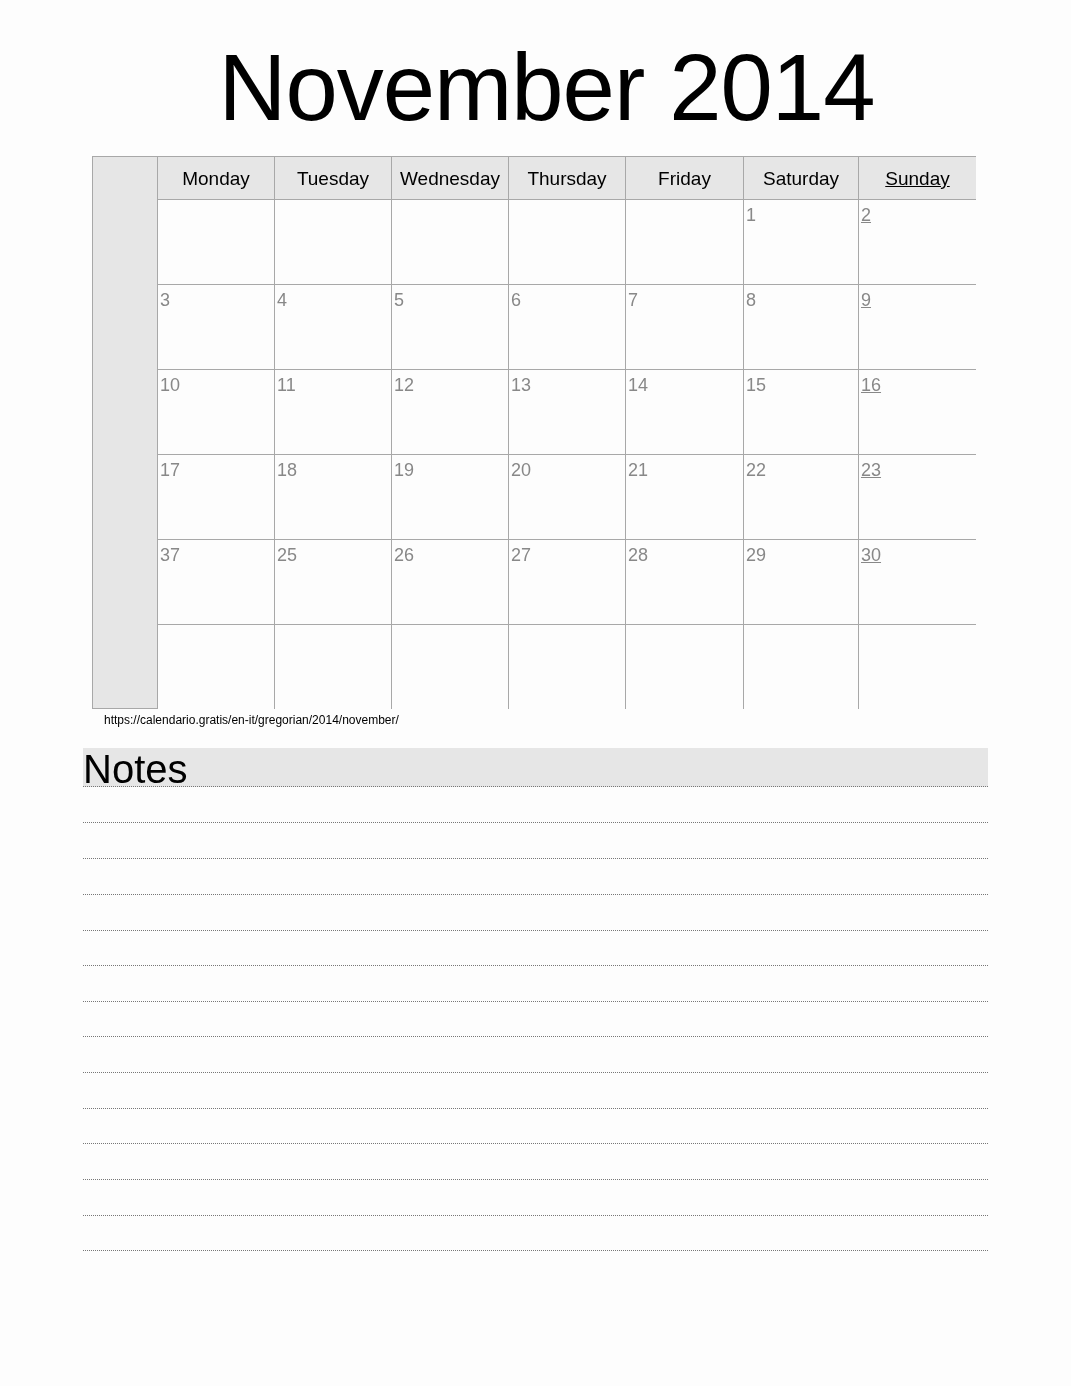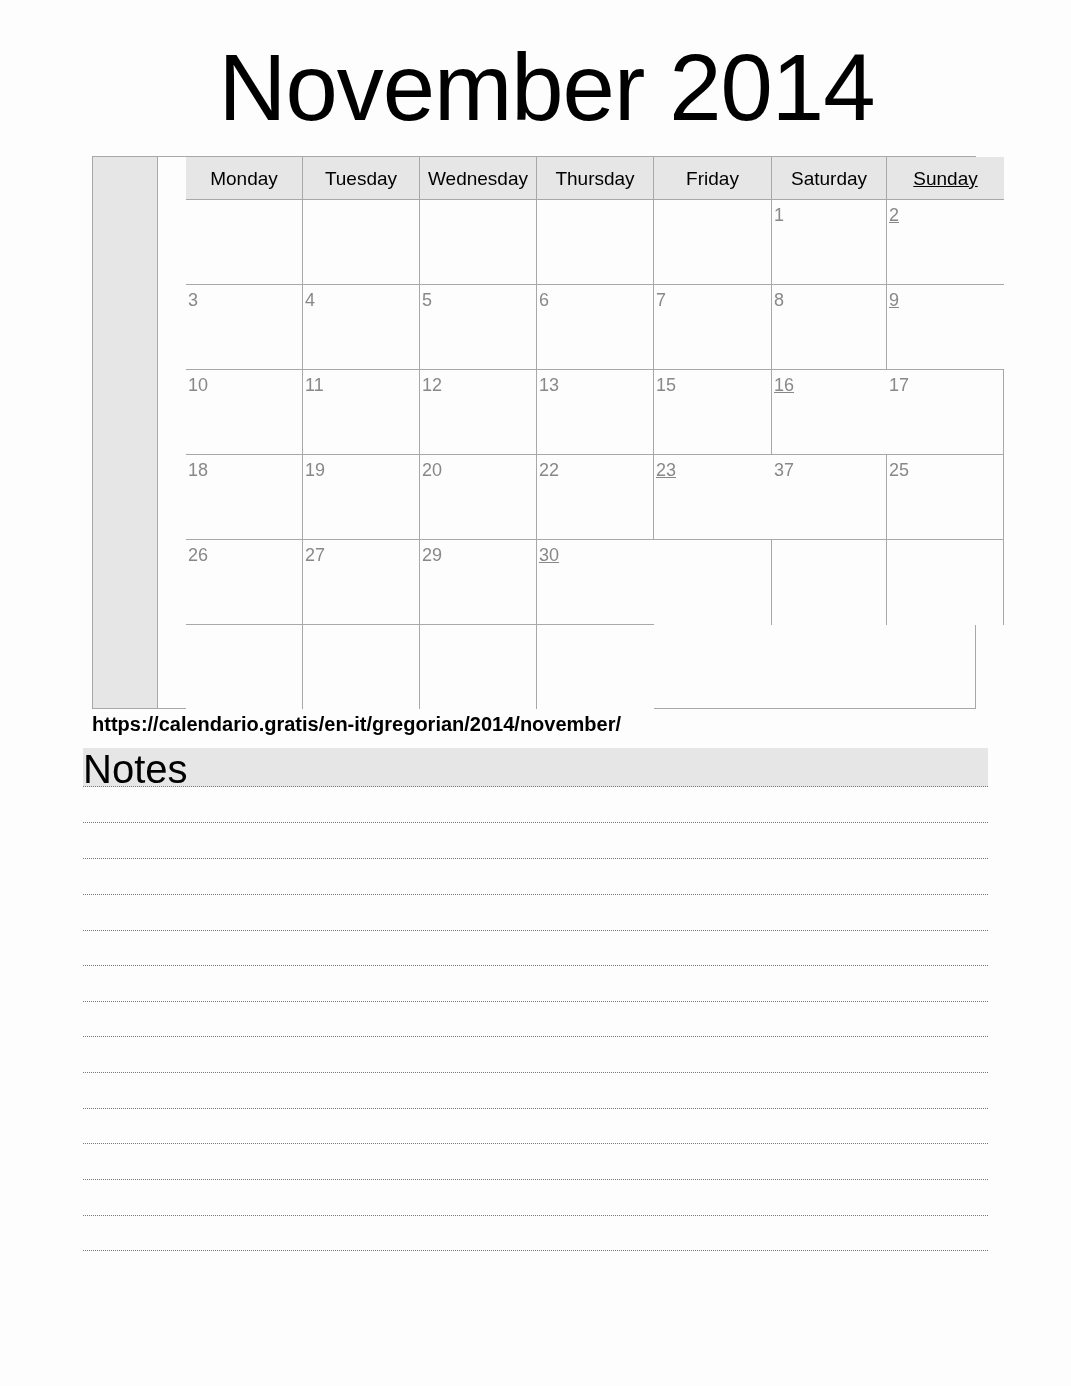"Monday" .grid { margin-left: 28px -> none }
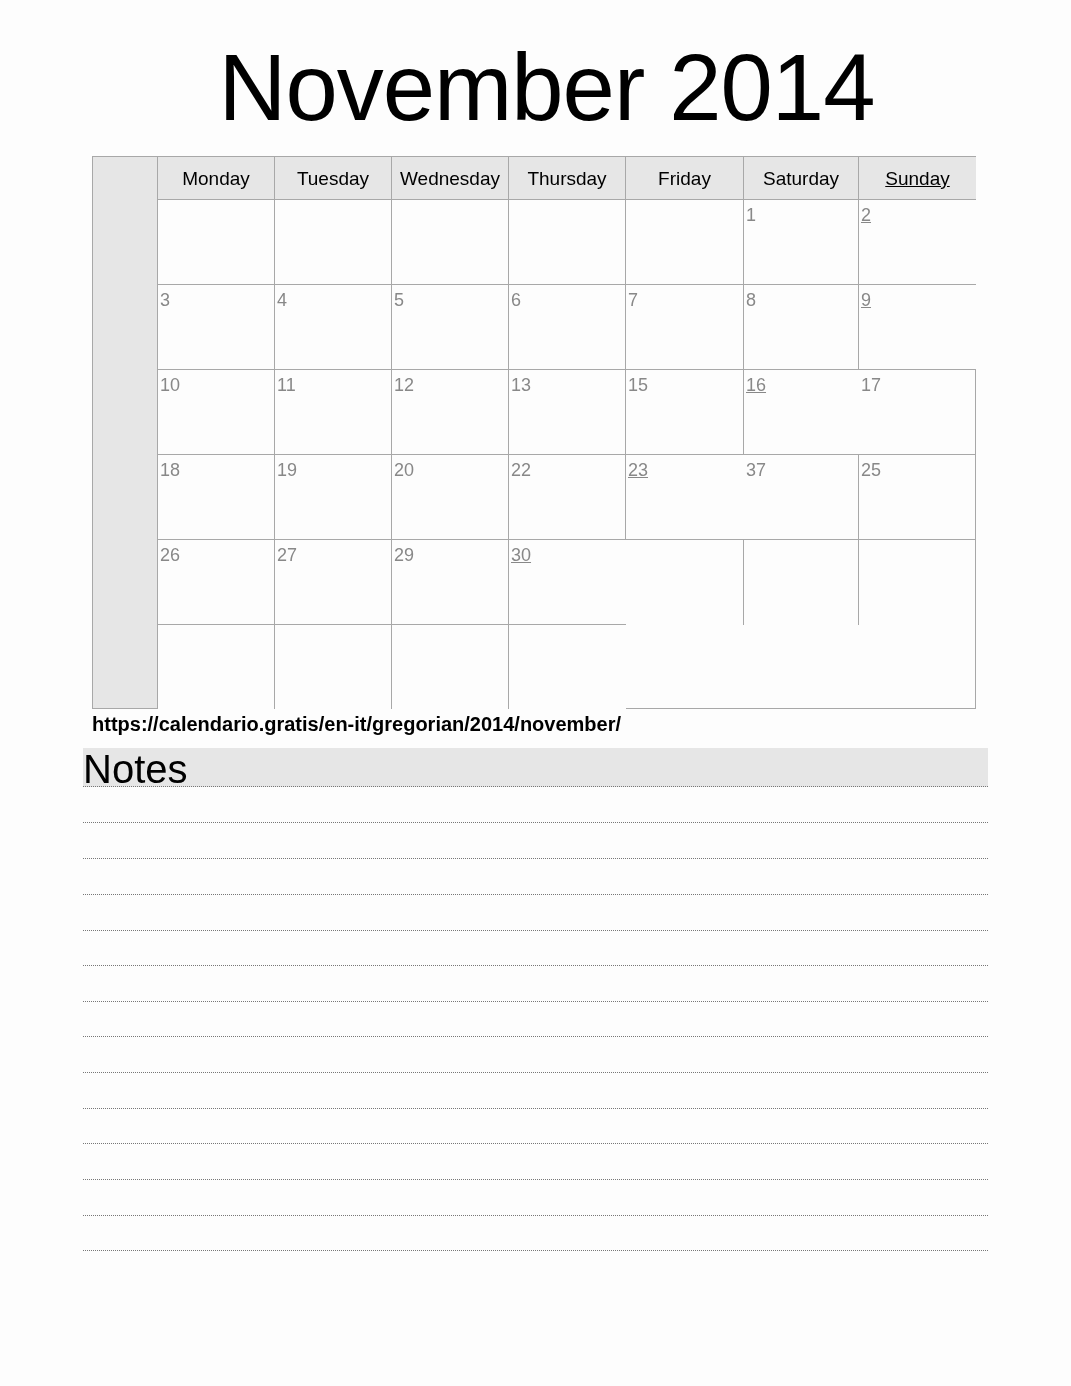"14" div.cell { html: none -> <div>14</div> }
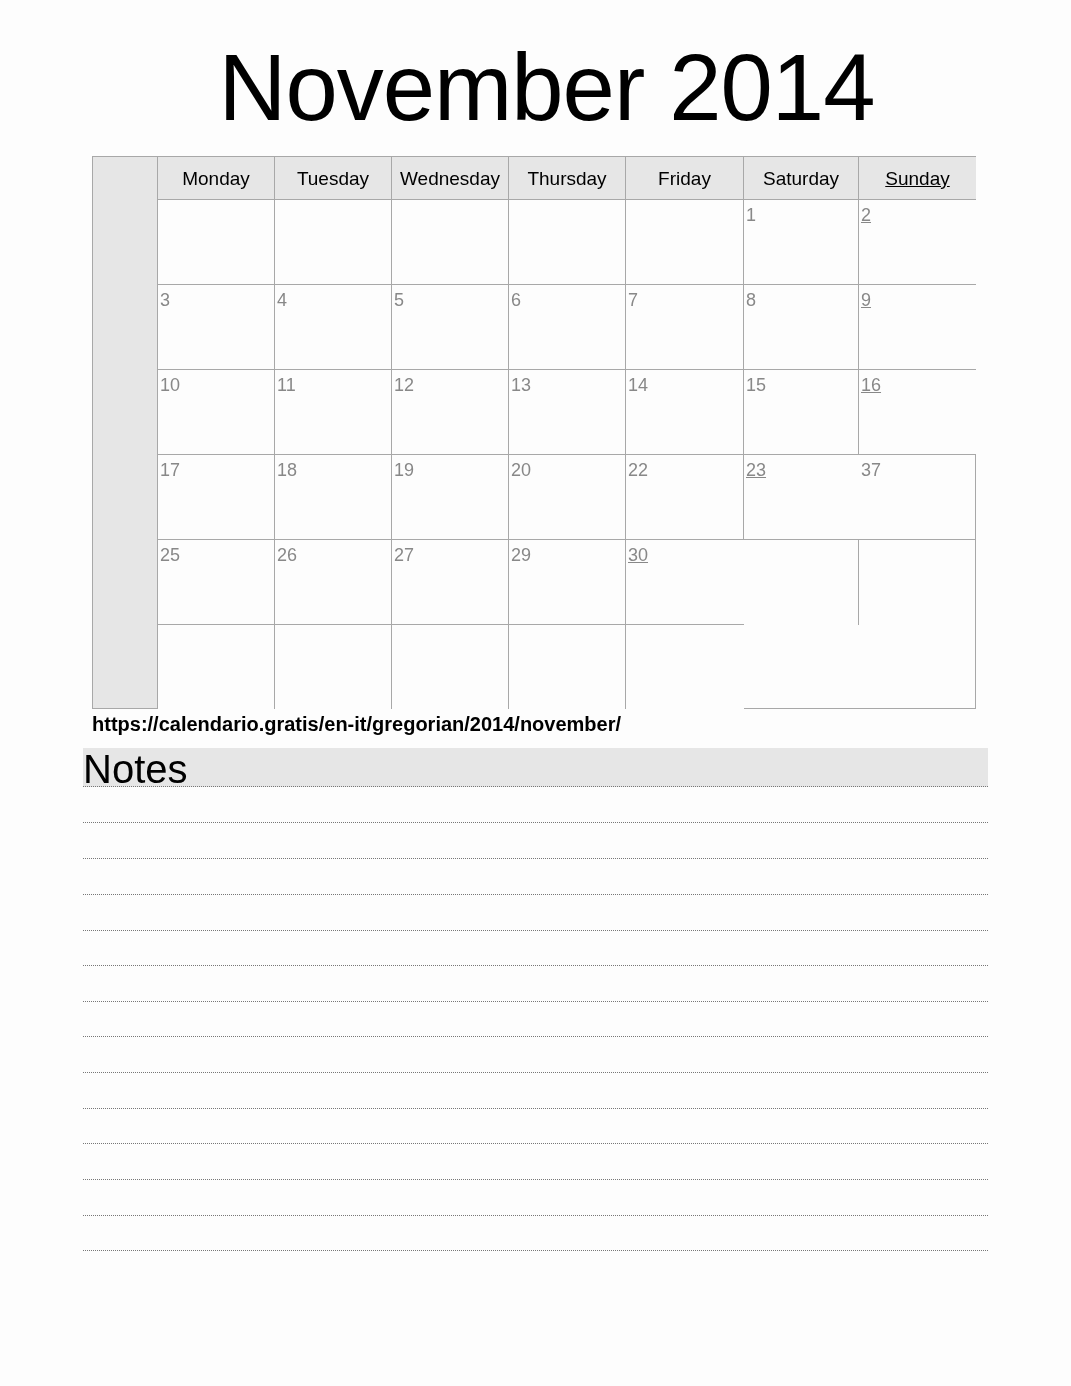"21" div.cell { html: none -> <div>21</div> }
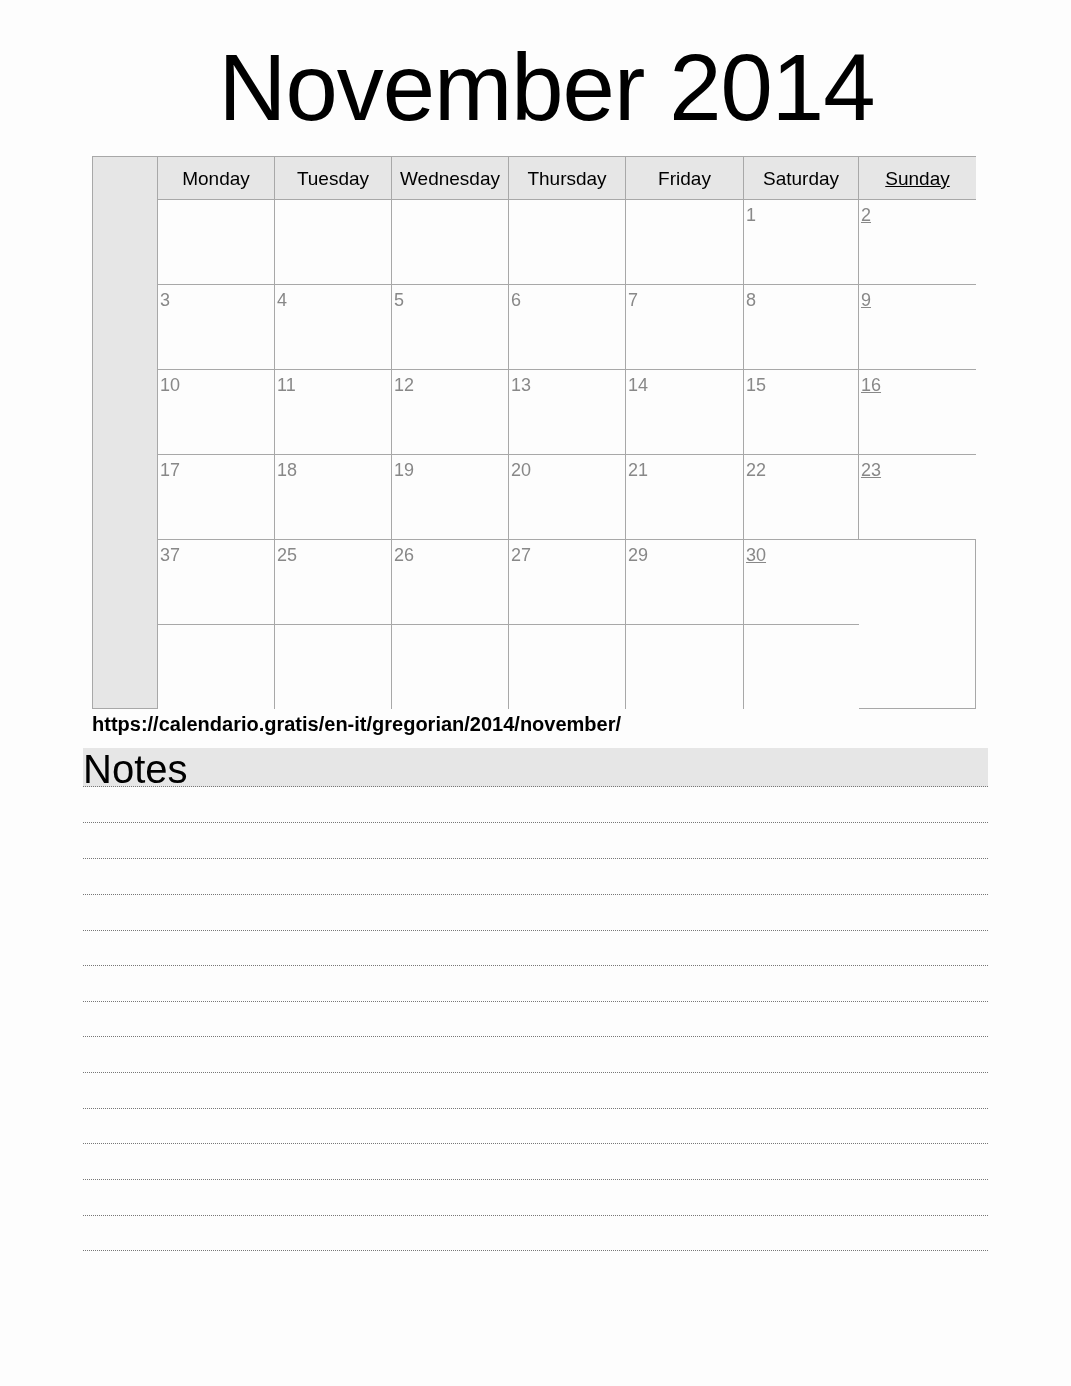"28" div.cell { html: none -> <div>28</div> }
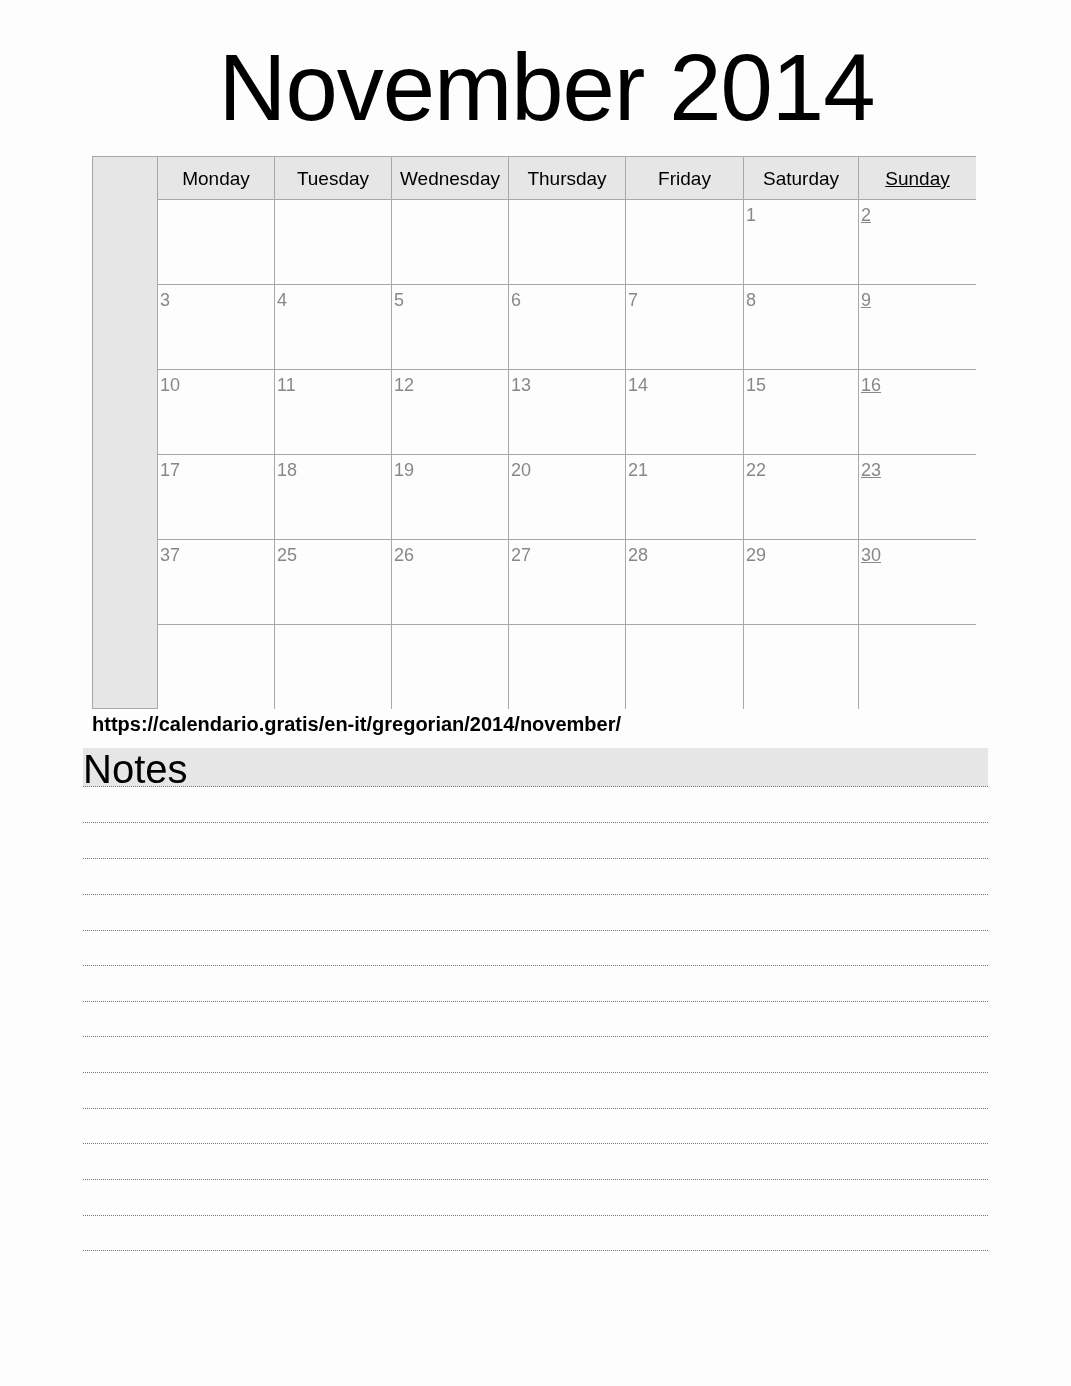"https://calendario.gratis/en-it/gregoria" .url { font-size: 20px -> 12px; font-weight: bold -> none; left: 92px -> 104px }
